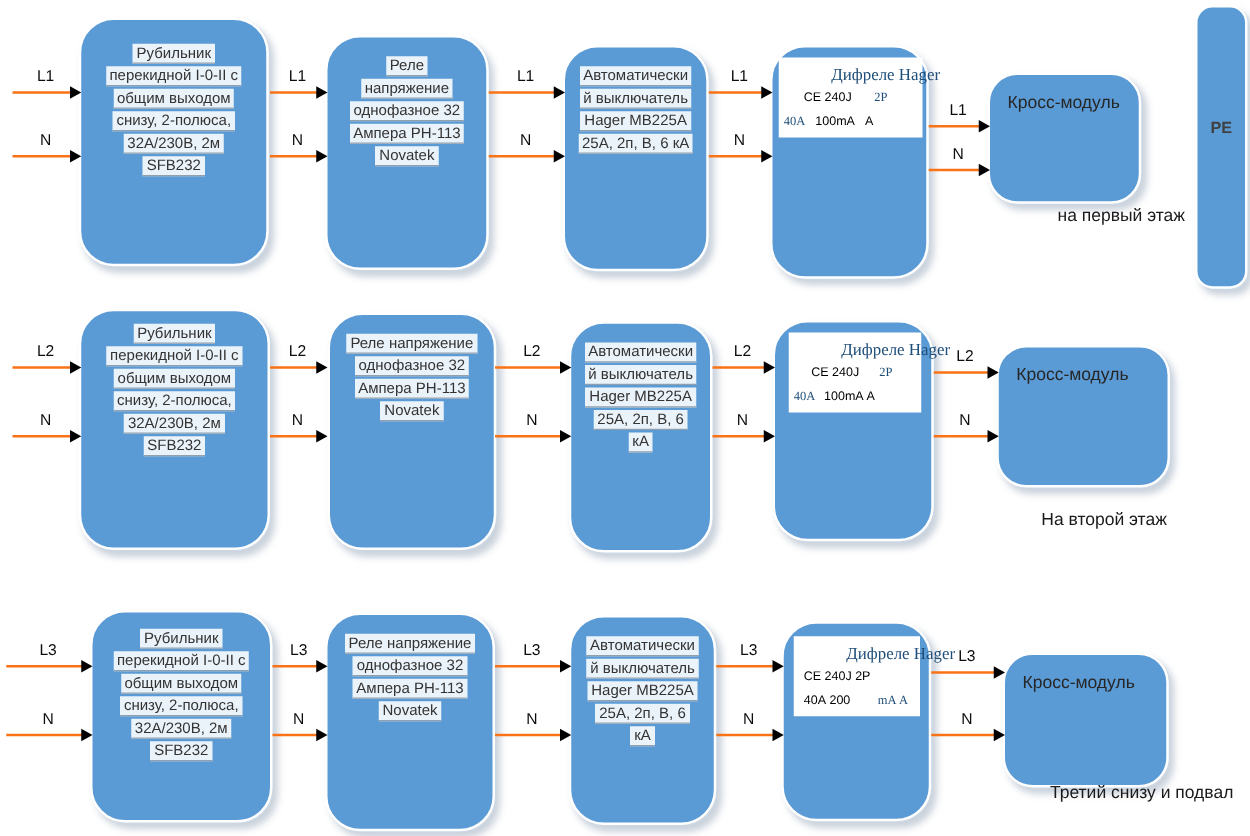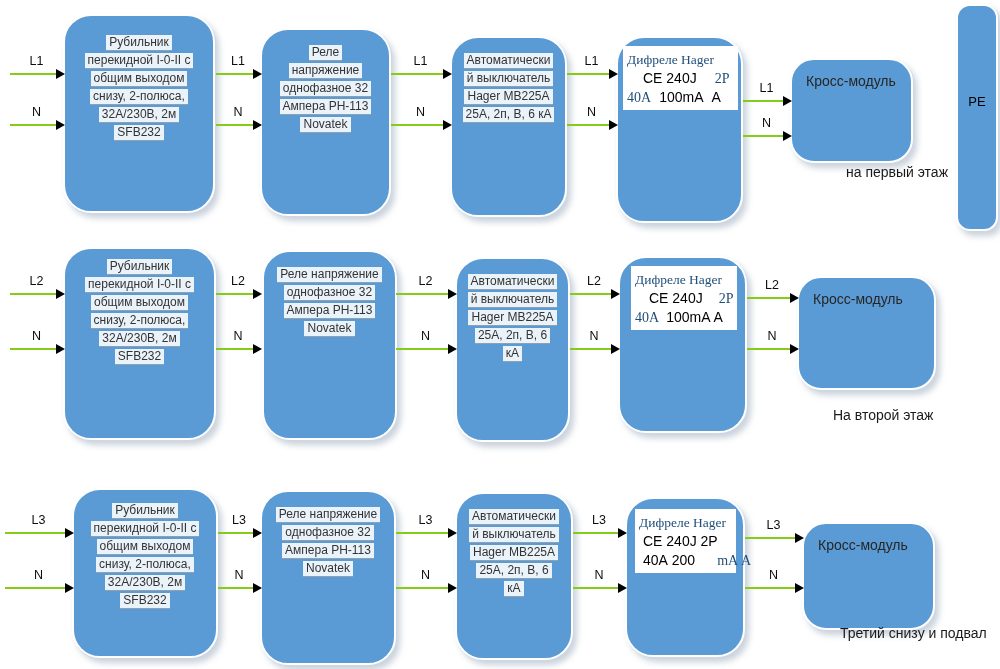"L1" .wire { background: #84cc16 -> #f97316 }
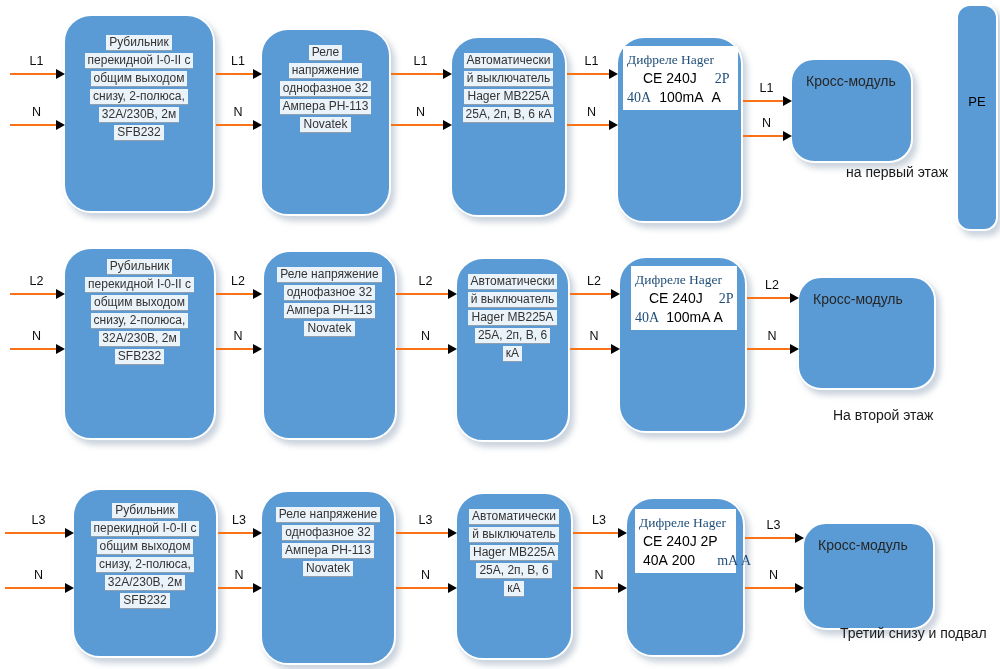"Дифреле Hager" .rl1 { margin-left: none -> 38px }
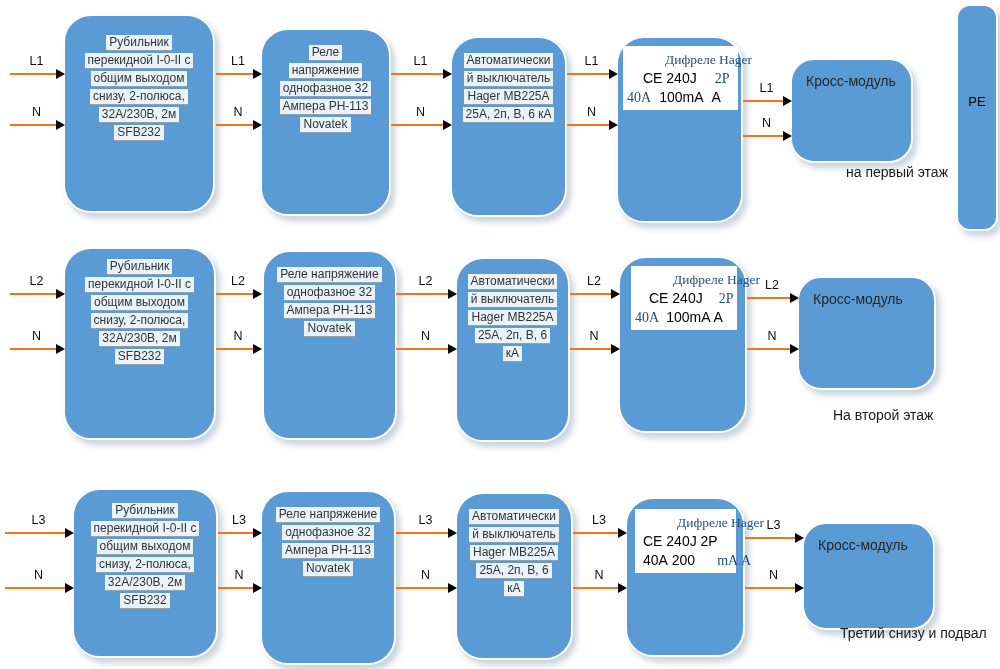"CE 240J 2P" .rl { font-size: 14px -> 10px }
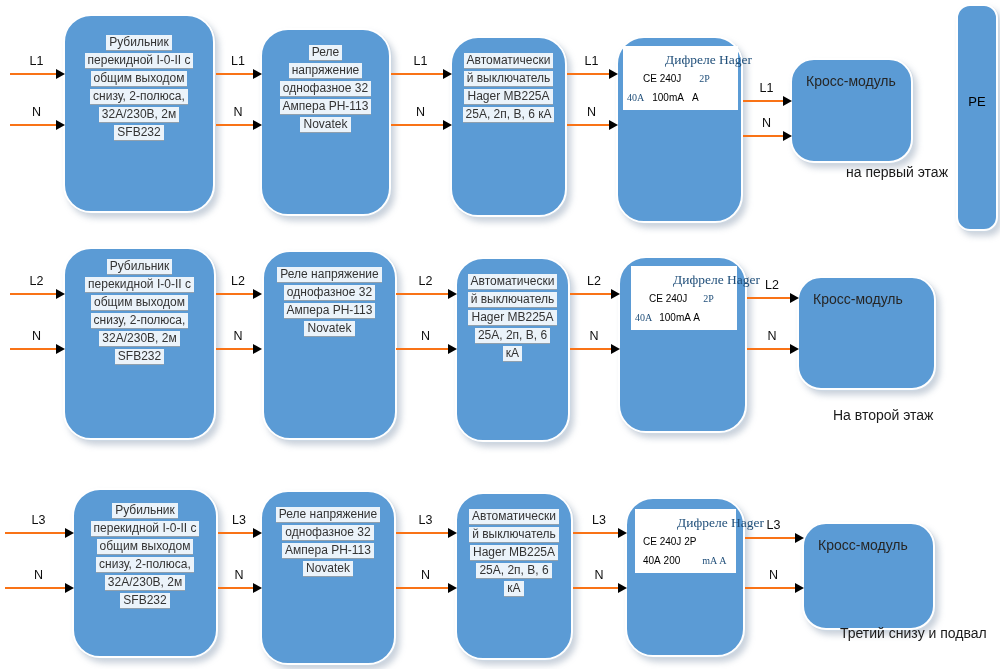"PE" .pe { color: #000000 -> #404040; font-weight: 400 -> 700 }
